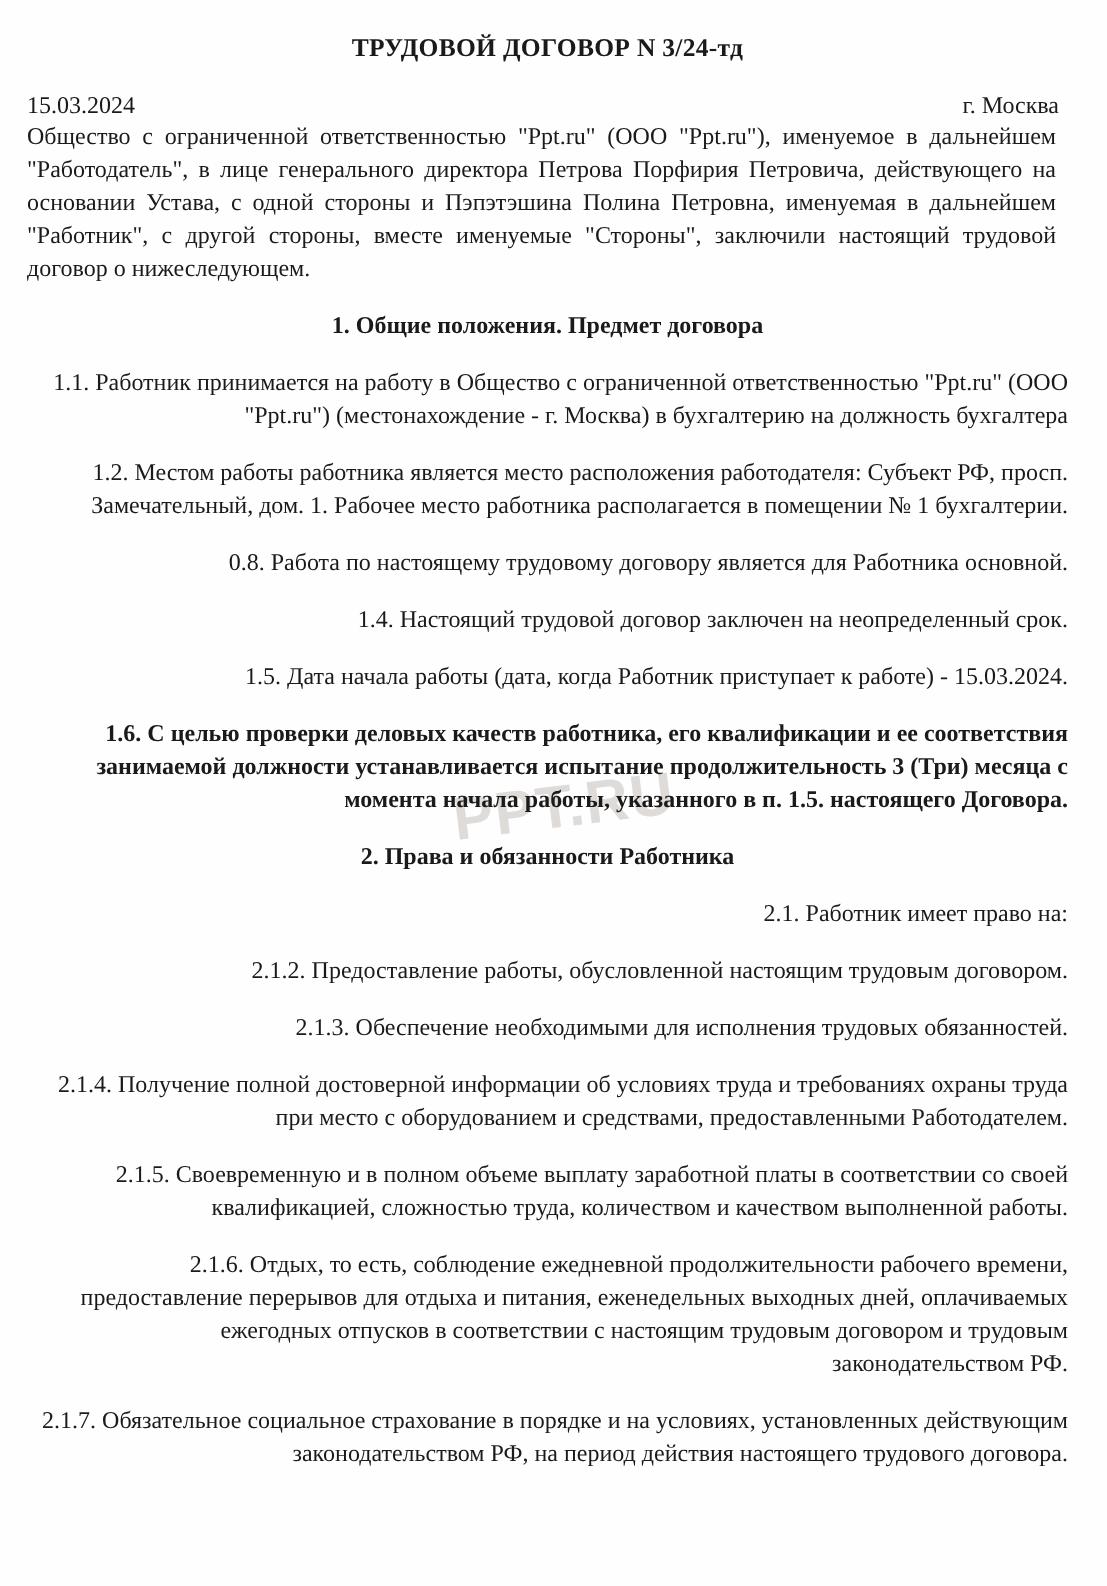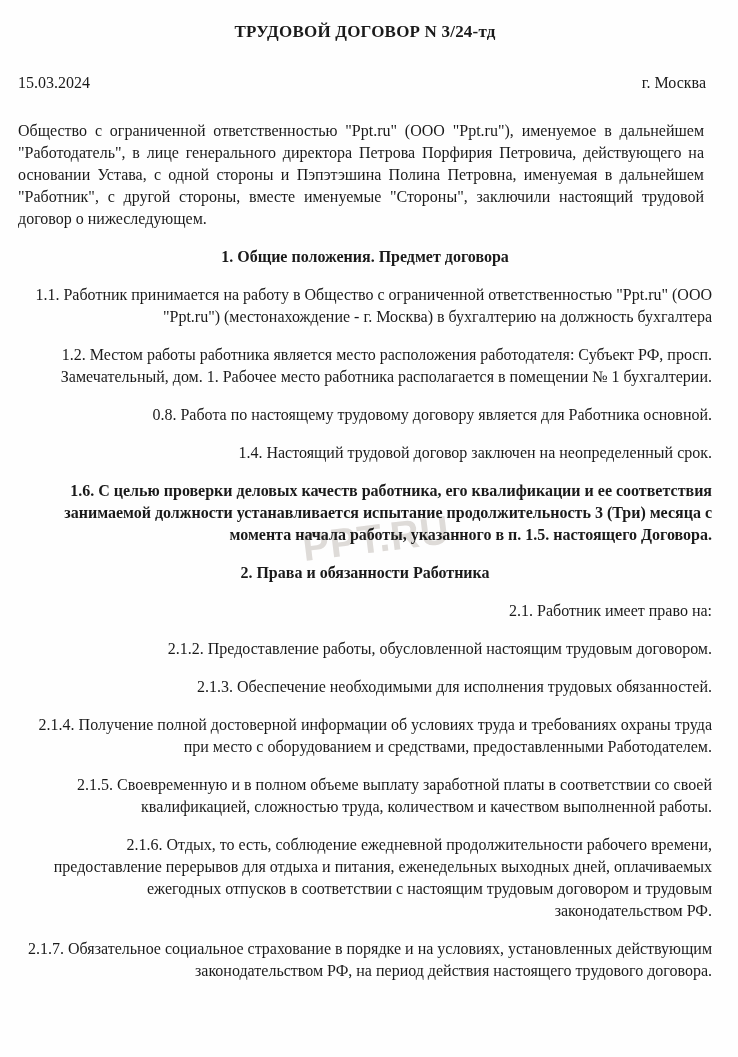"15.03.2024" .meta-row { margin-top: 32px -> 20px }
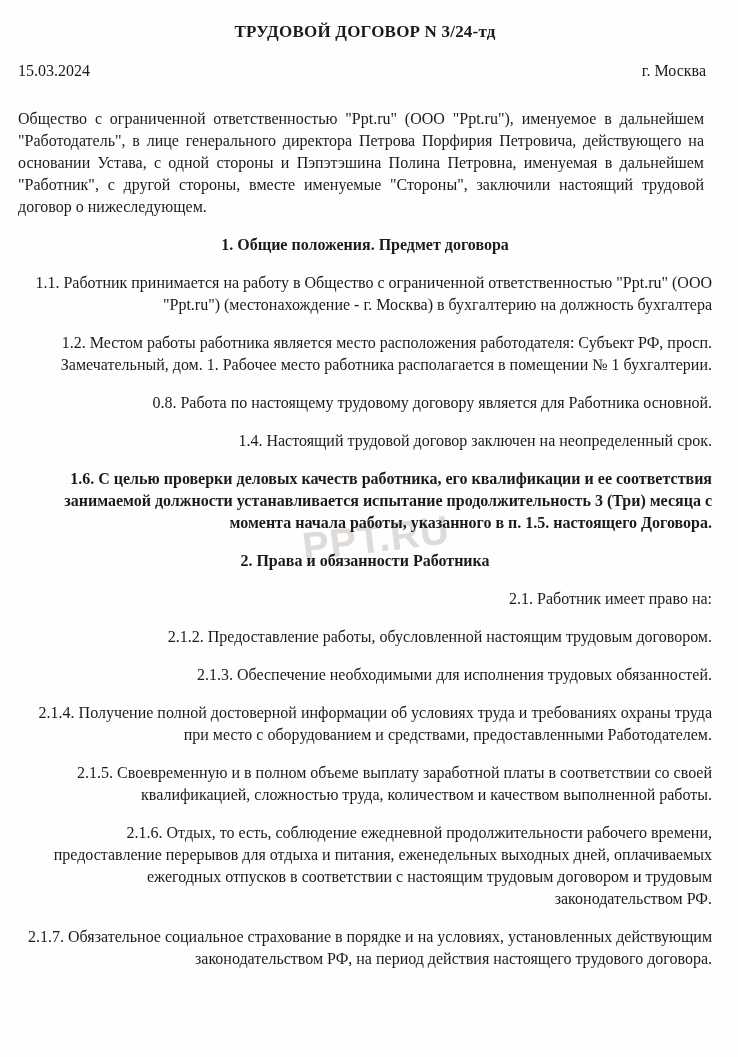"Общество с ограниченной ответственностью" .intro { margin-top: 28px -> 1px }
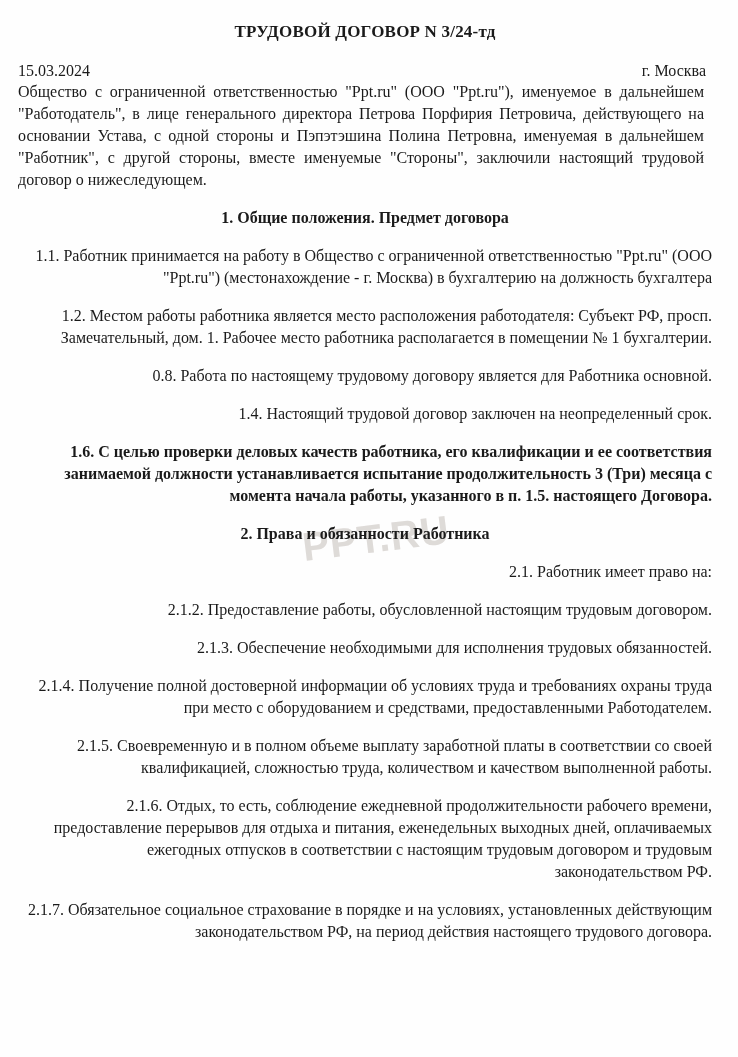"1.5. Дата начала работы (дата," p.clause { html: none -> <p>1.5. Дата начала работы (дата, когда Работник приступает к работе) - 15.03.2024.</p> }
